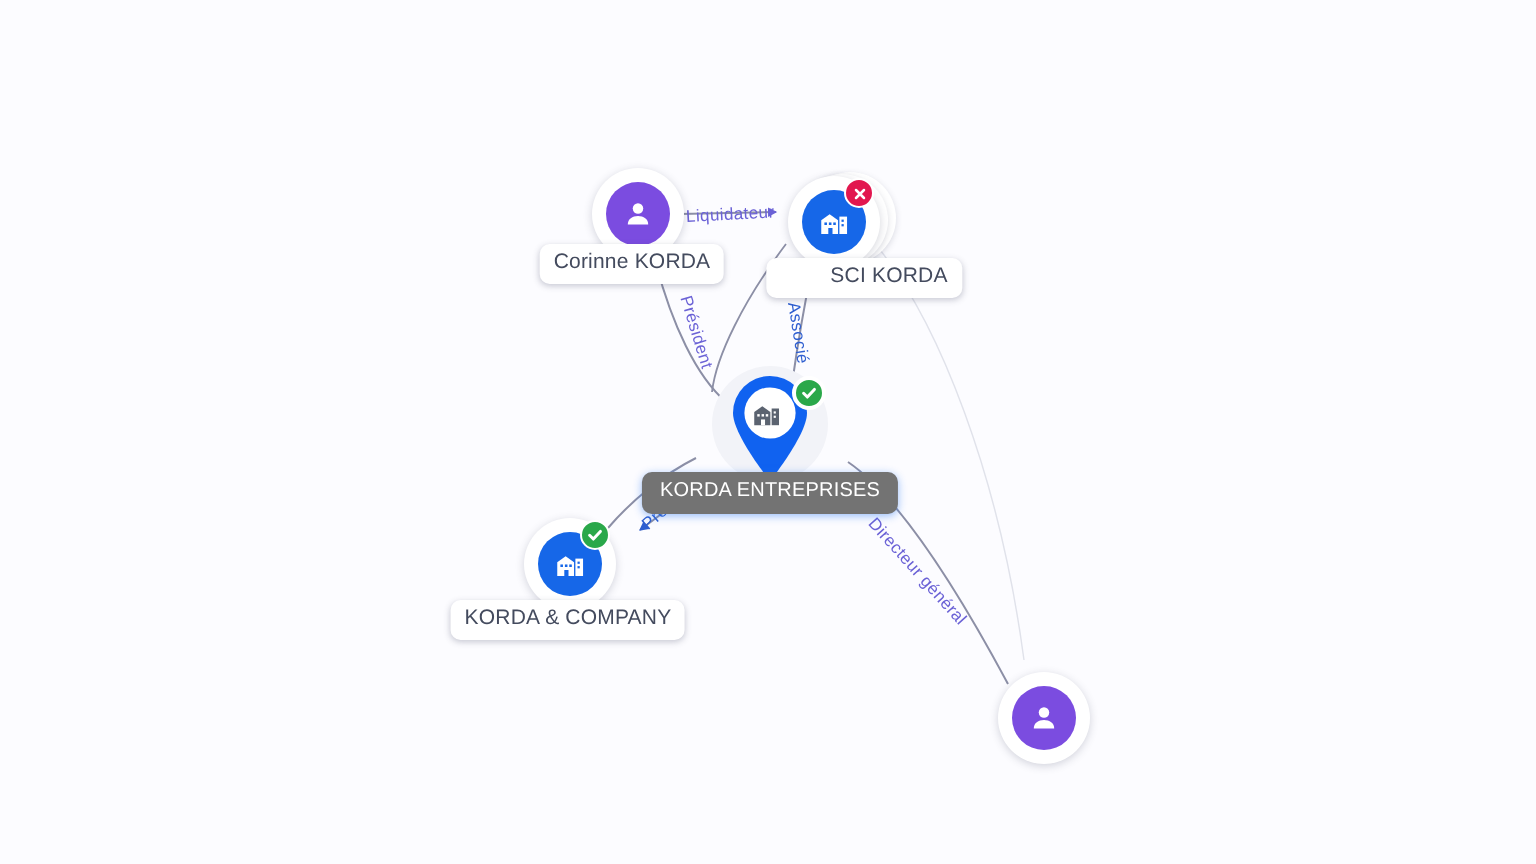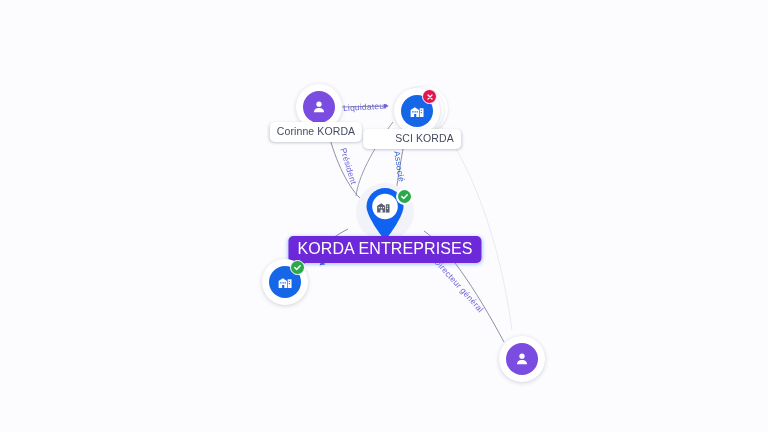"SCI KORDA" div.label { left: 412px -> 432px }
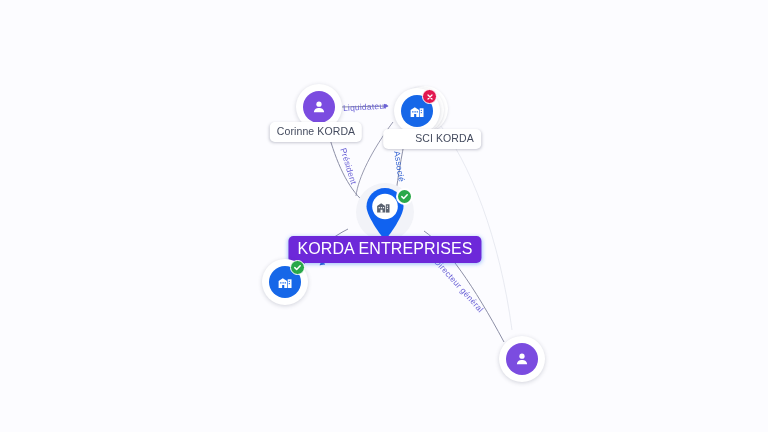"KORDA ENTREPRISES" .label.primary { background: #6d28d9 -> #737373; font-size: 16px -> 10px }
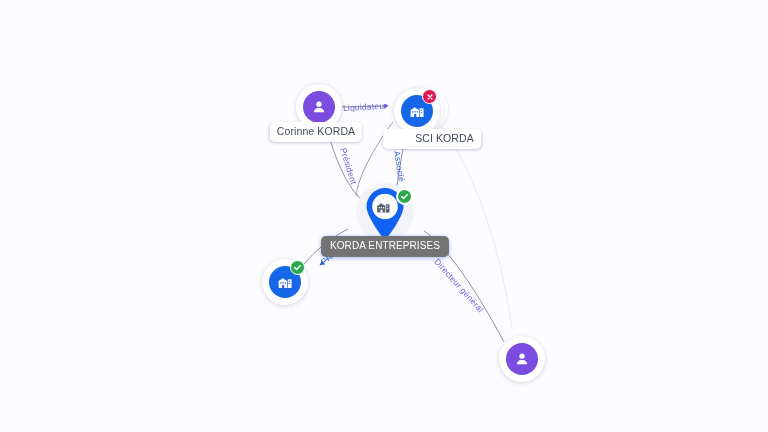"KORDA & COMPANY" div.label { html: none -> <div>KORDA &amp; COMPANY</div> }
